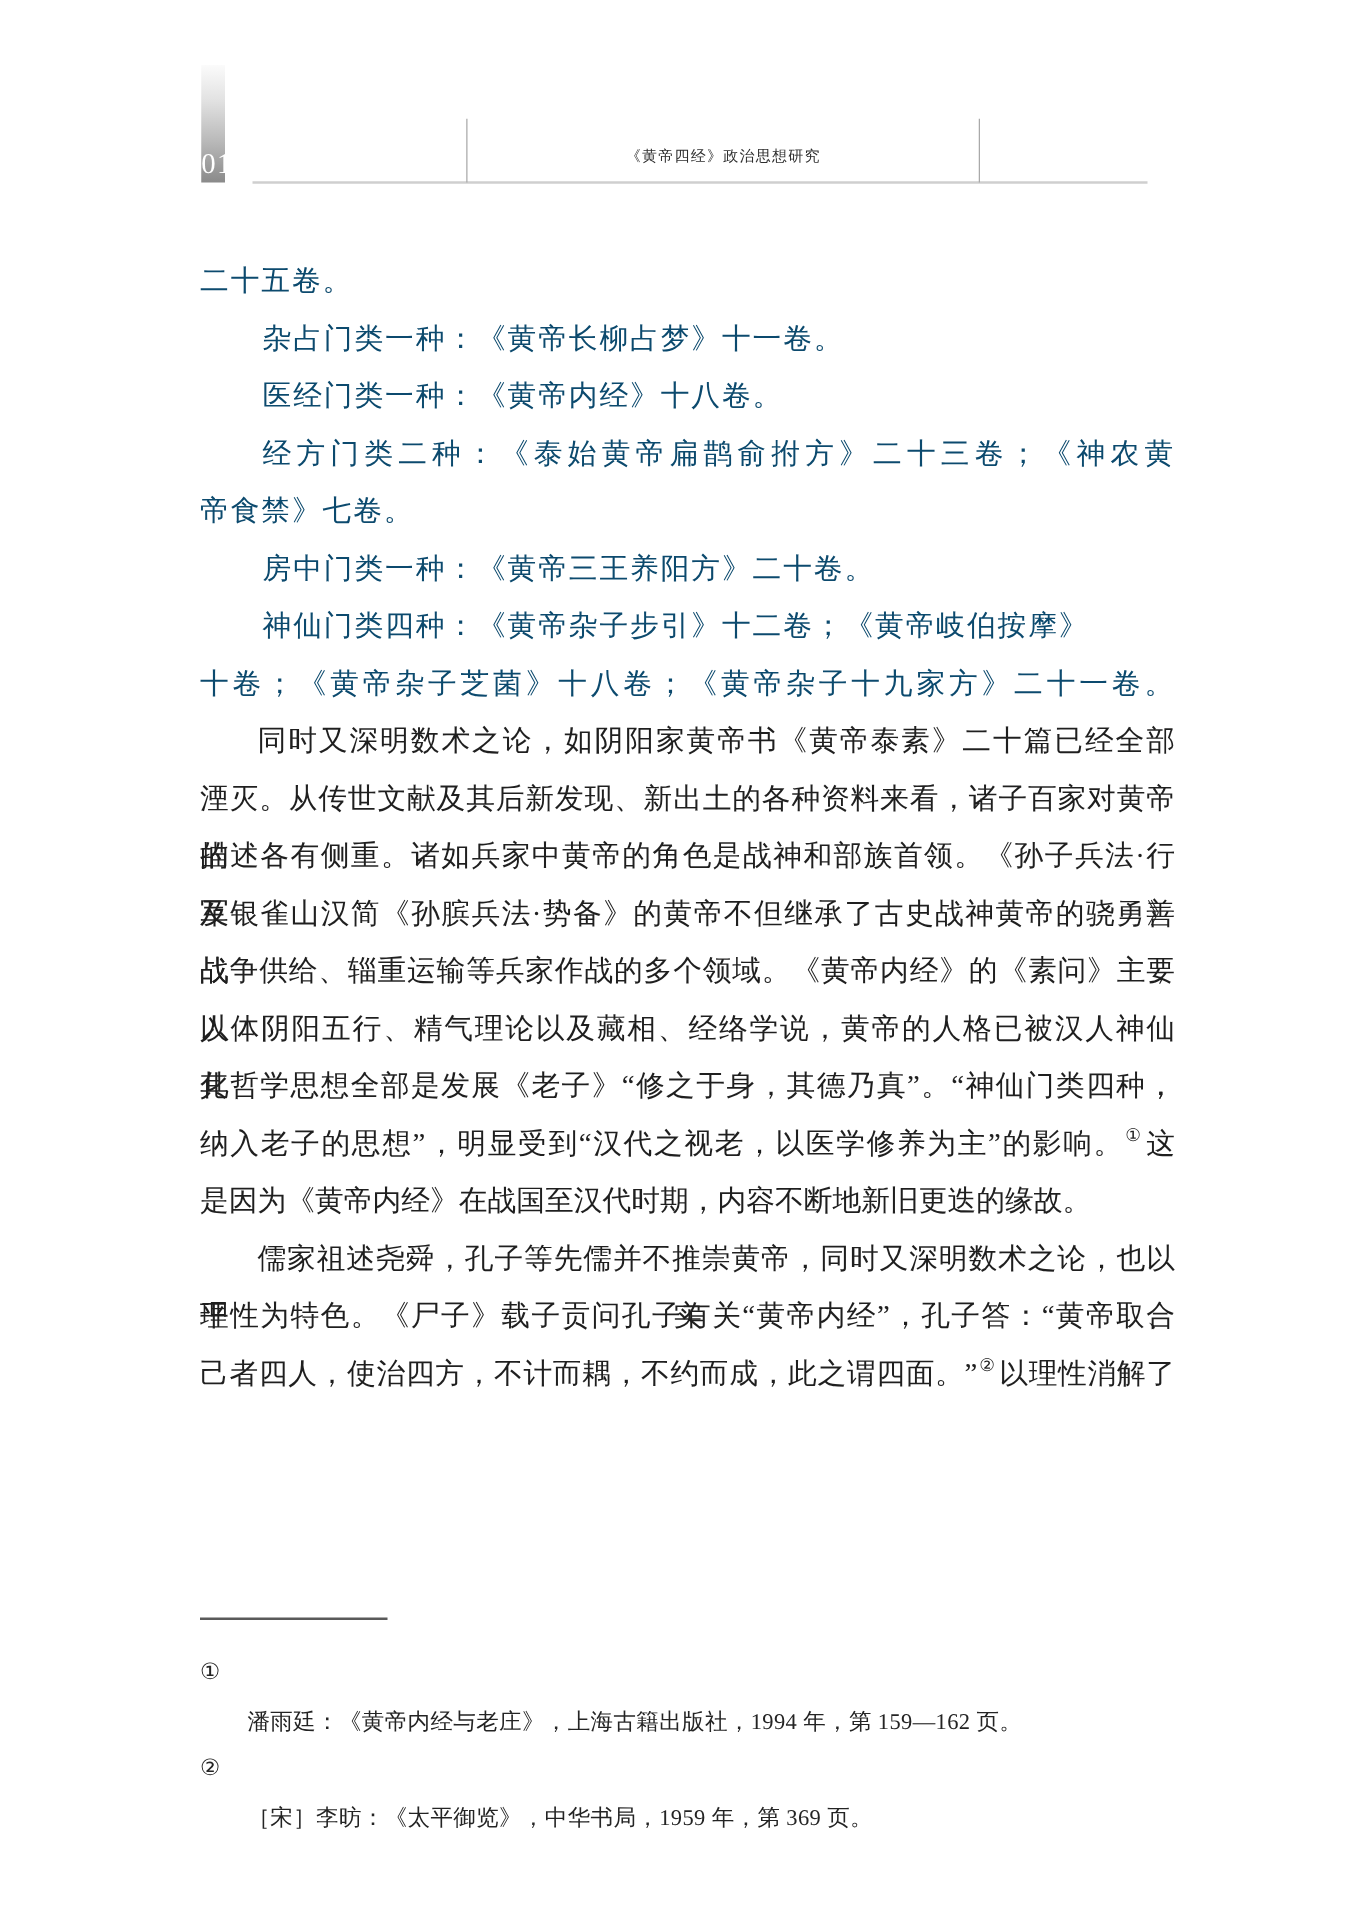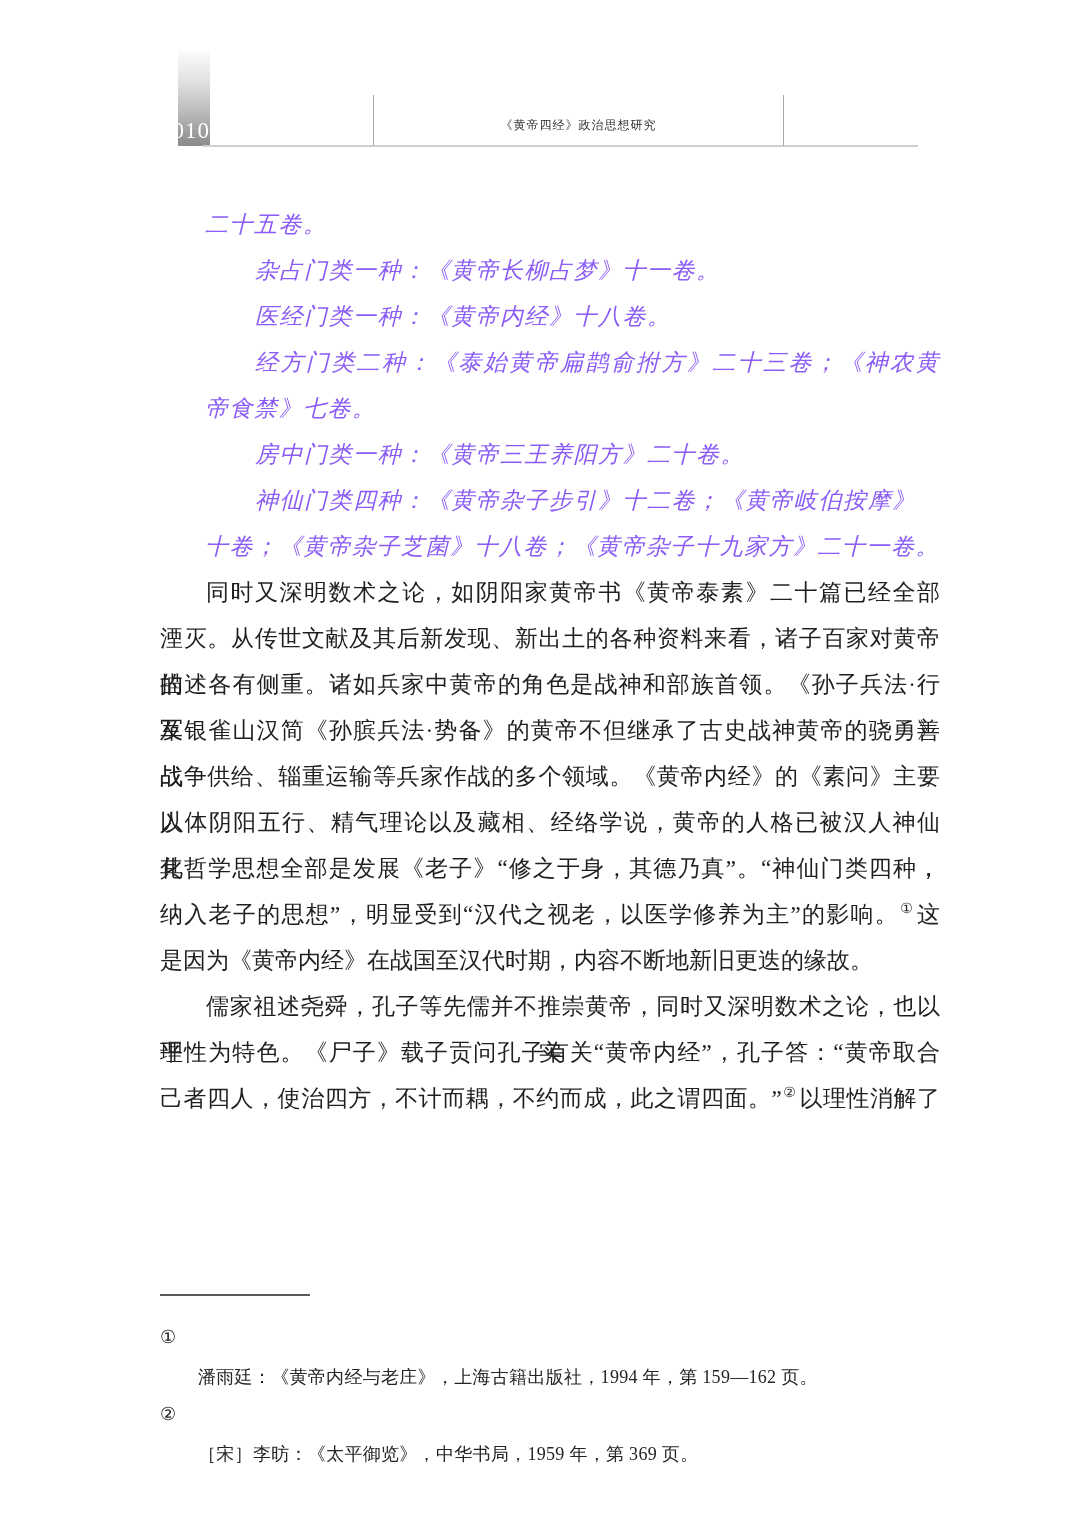"010" .pagenum-bar { justify-content: flex-end -> flex-start; left: 178px -> 161px; width: 32px -> 19px }
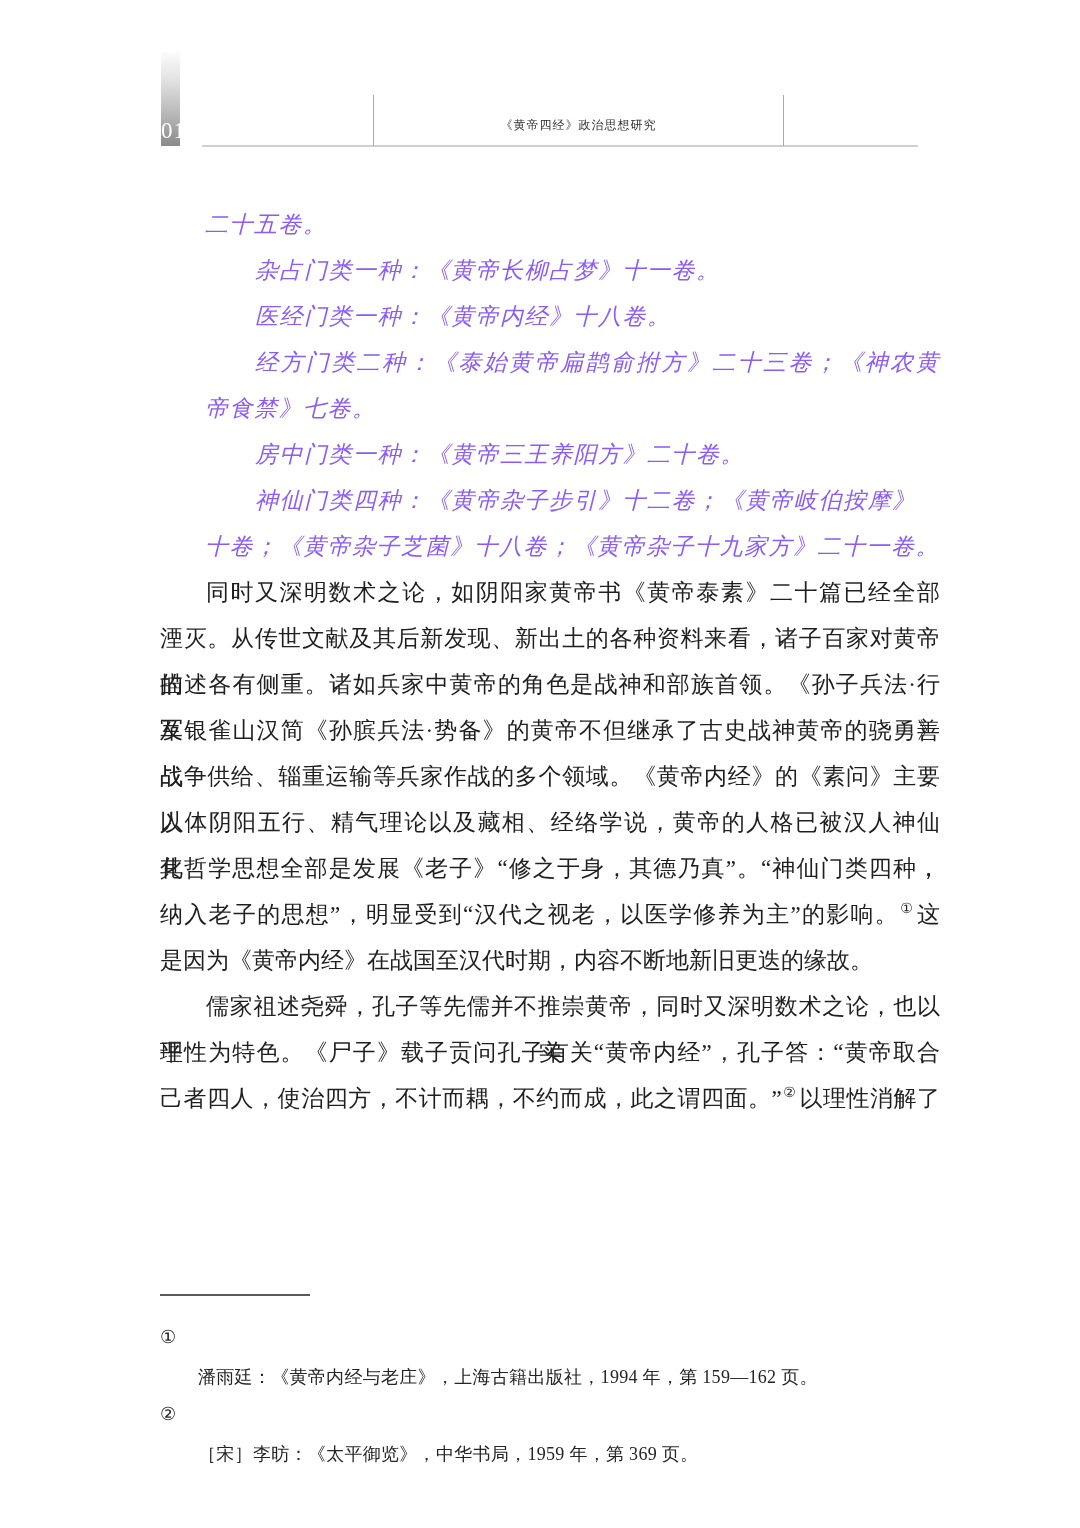"二十五卷。" .quote-block { color: #8b5cf6 -> #0c4a6e; font-style: italic -> none; margin-left: 45px -> none }
